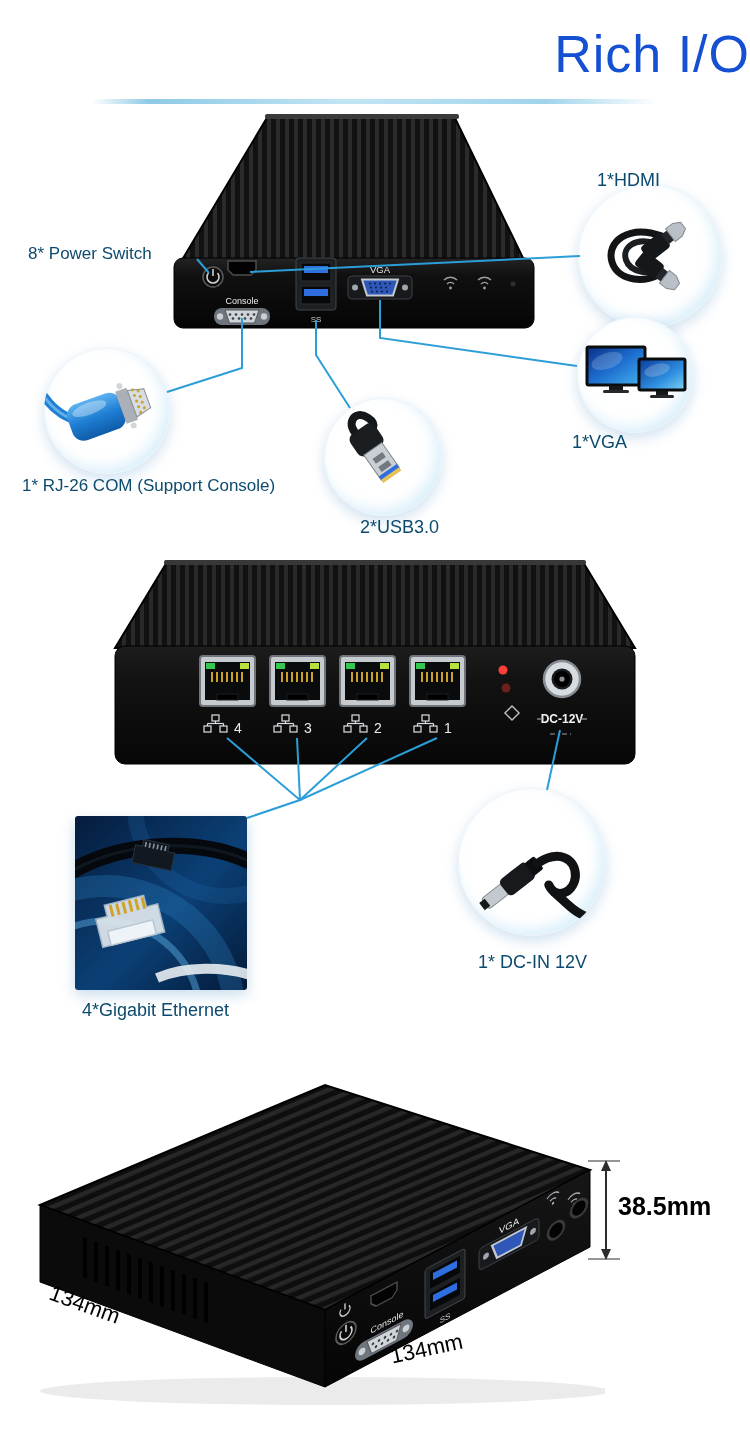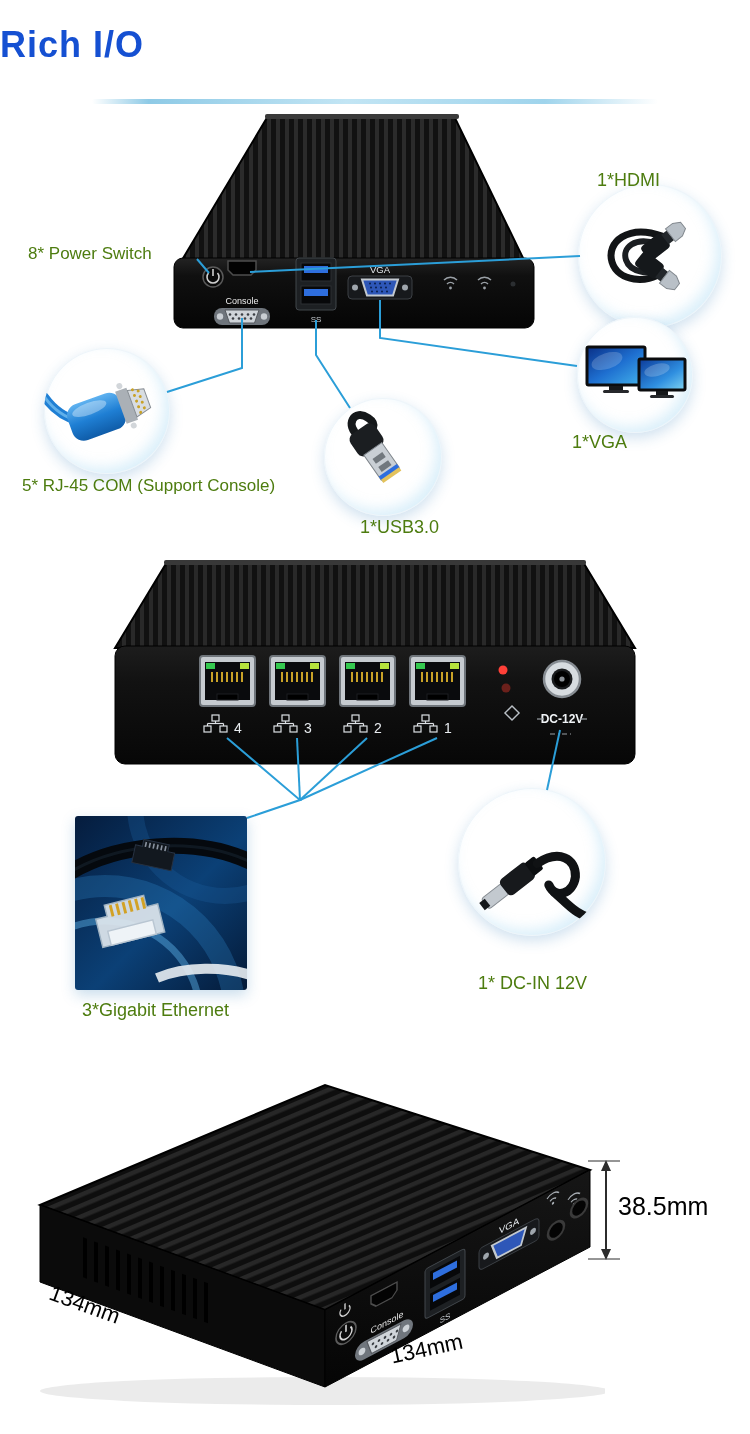"Rich I/O" .title { font-size: 36px -> 52px; font-weight: bold -> normal; text-align: left -> right }
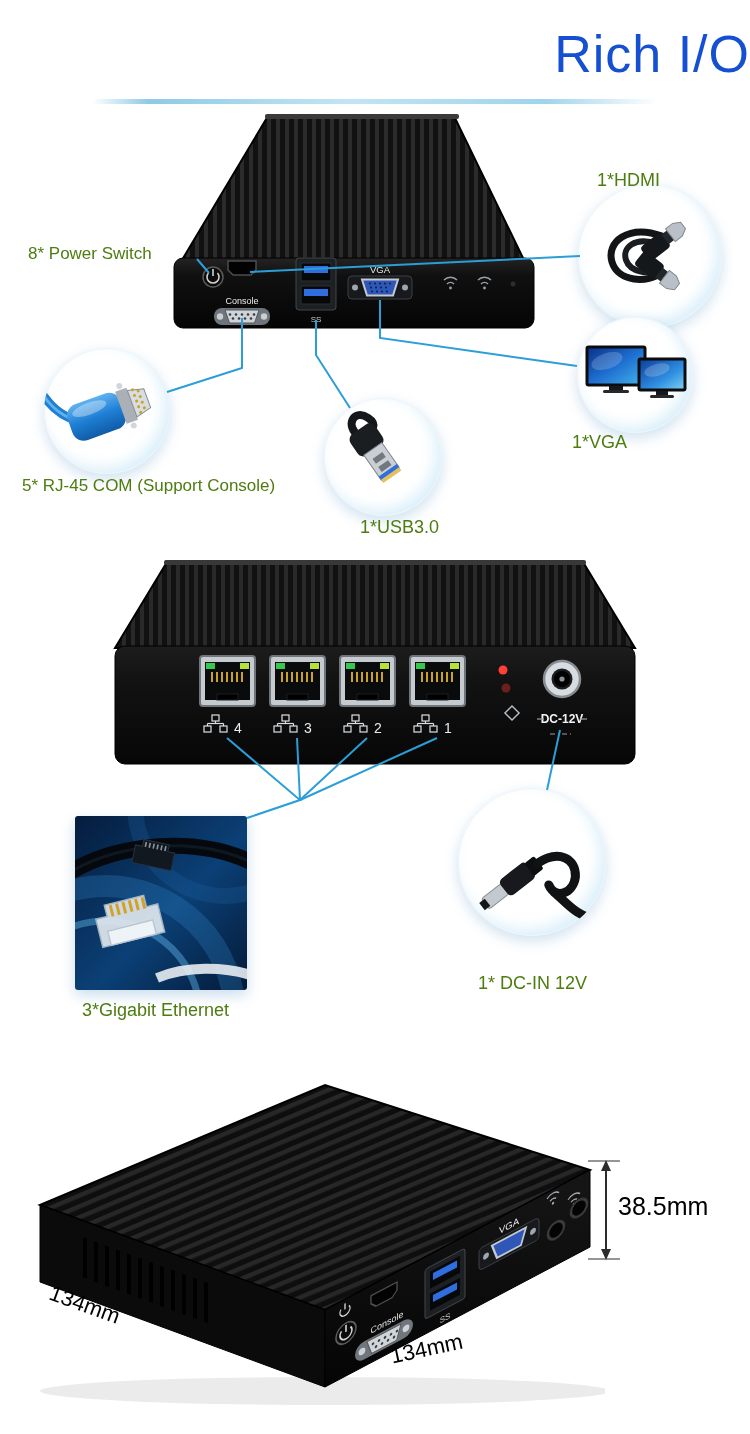"1*HDMI" .label { color: #4d7c0f -> #0c4a6e }
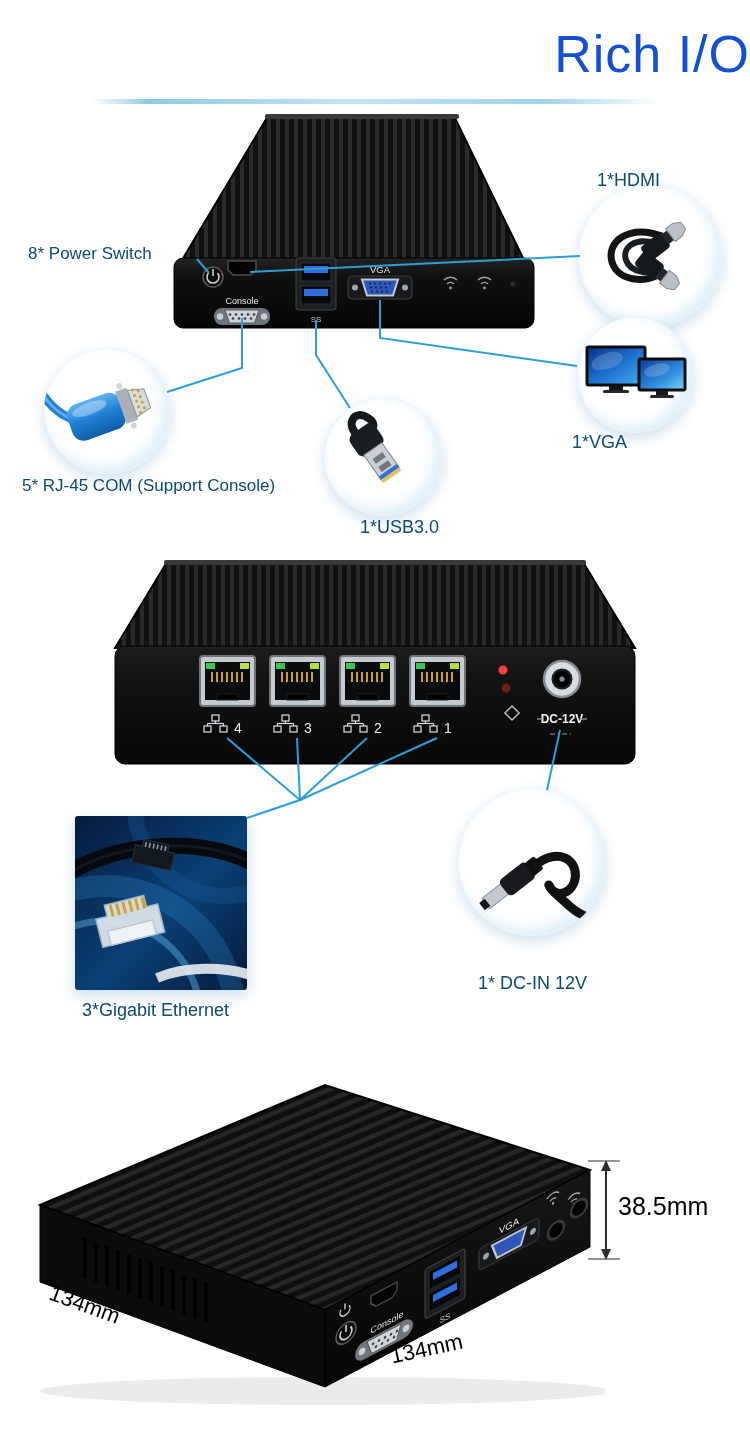"5* RJ-45 COM (Support Console)" div.label { text: 5* RJ-45 -> 1* RJ-26 }
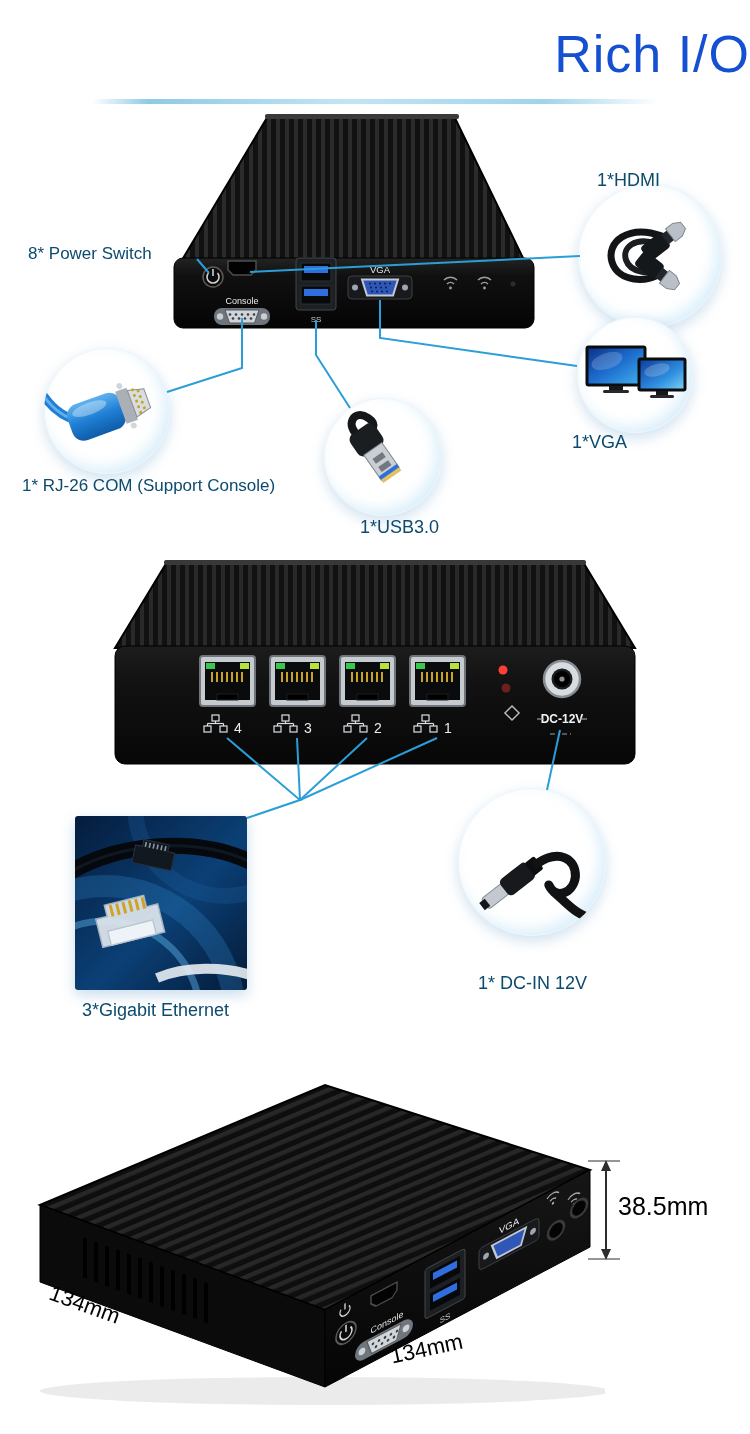"1*USB3.0" div.label { text: 1 -> 2 }
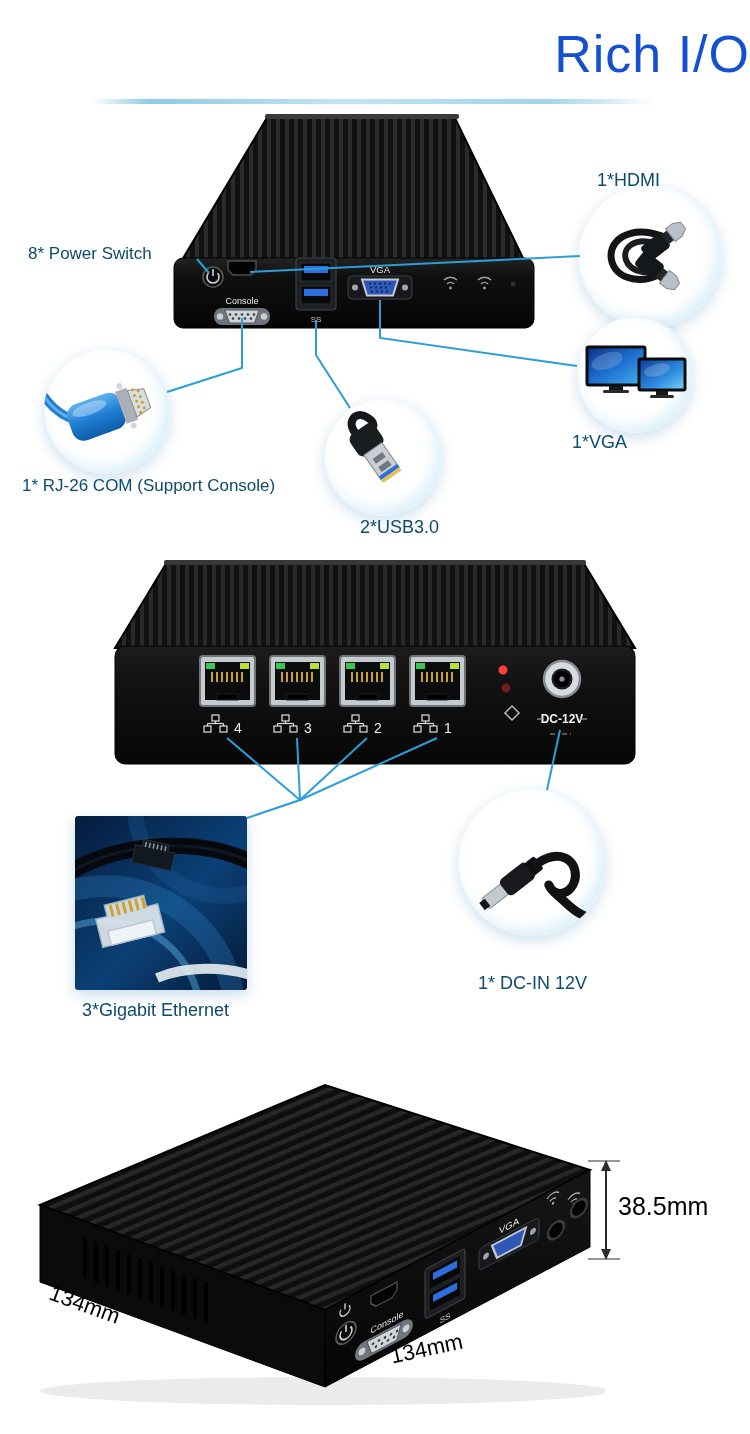"1* DC-IN 12V" div.label { top: 973px -> 952px }
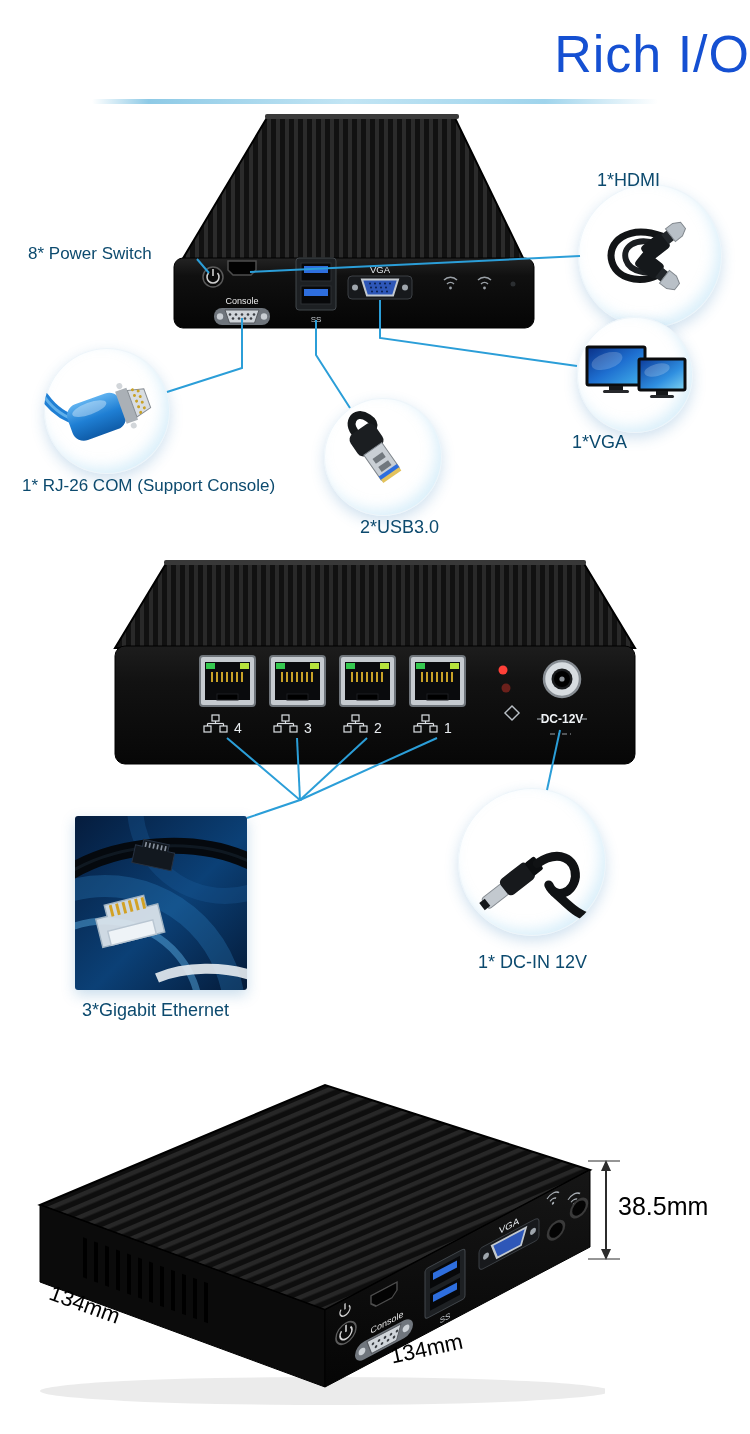"3*Gigabit Ethernet" div.label { text: 3 -> 4 }
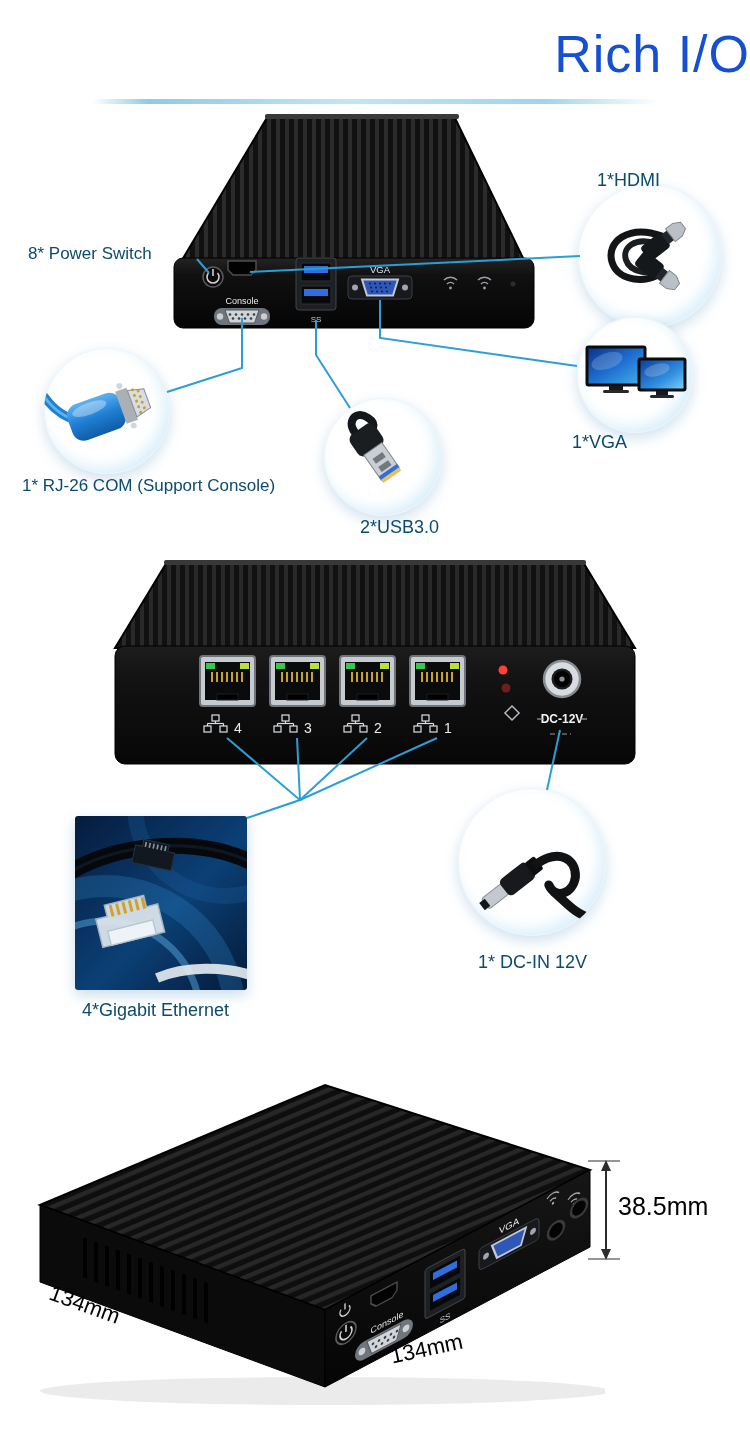"38.5mm" .dim.h { font-weight: 400 -> 700 }
